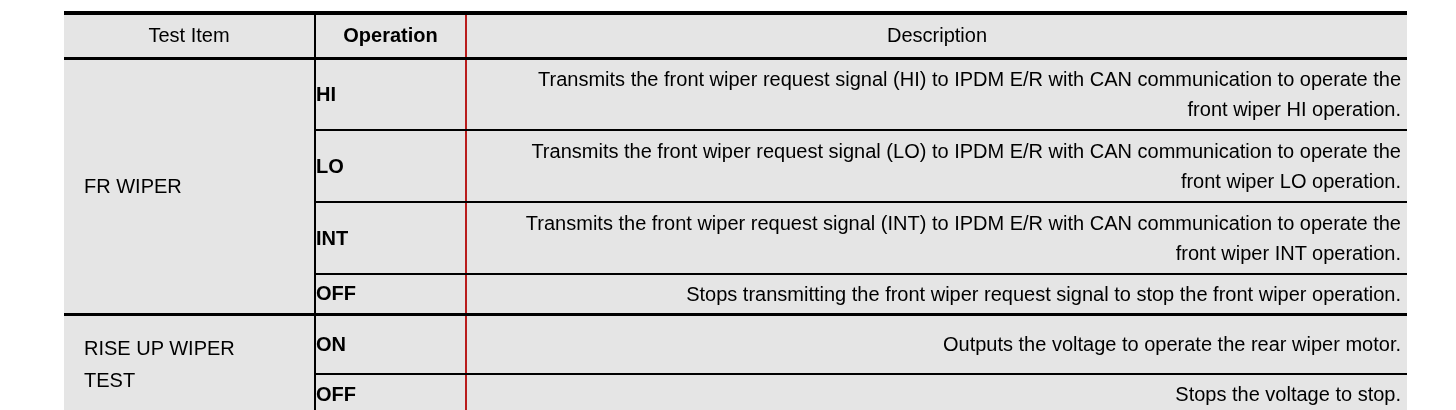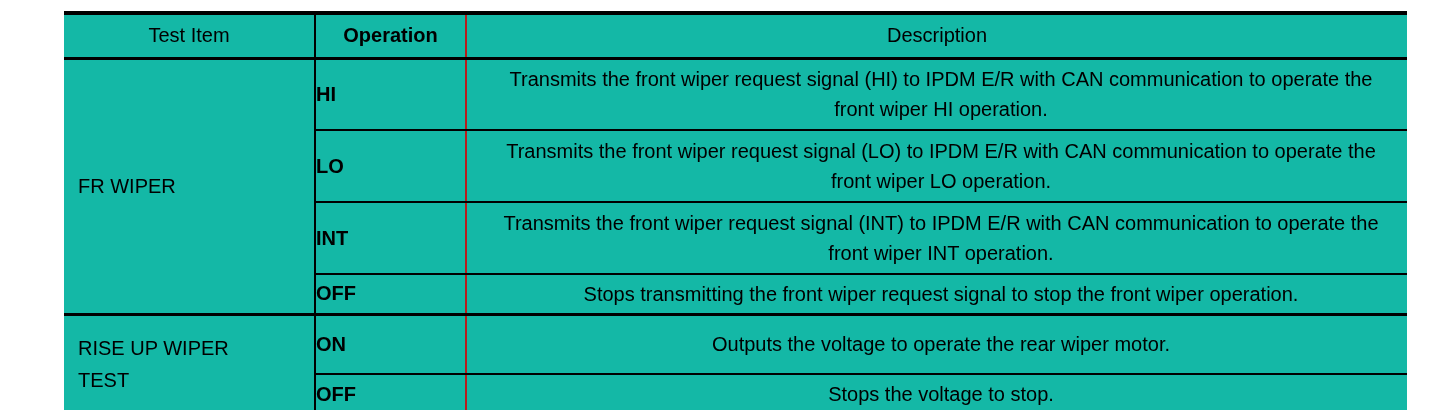"Test Item" th, td { background: #14b8a6 -> #e5e5e5 }
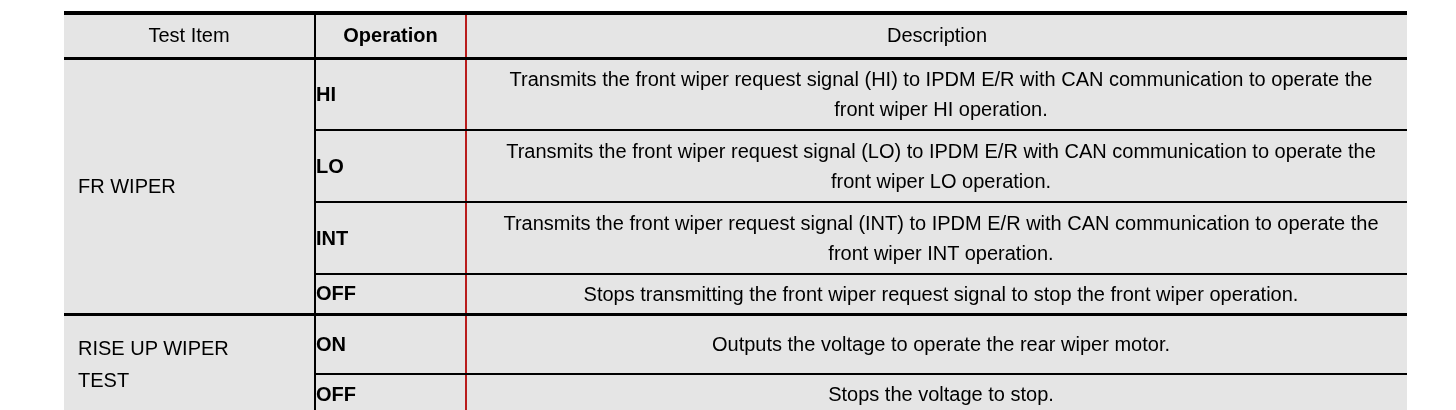"Transmits the front wiper request" td.de { text-align: center -> right }
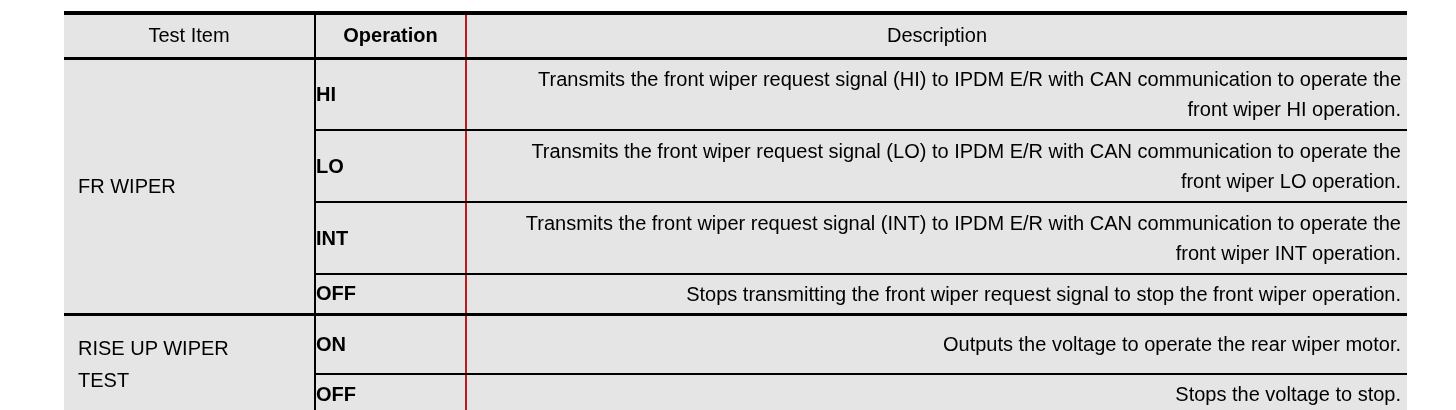"FR WIPER" .ti-text { margin-left: none -> 6px }
